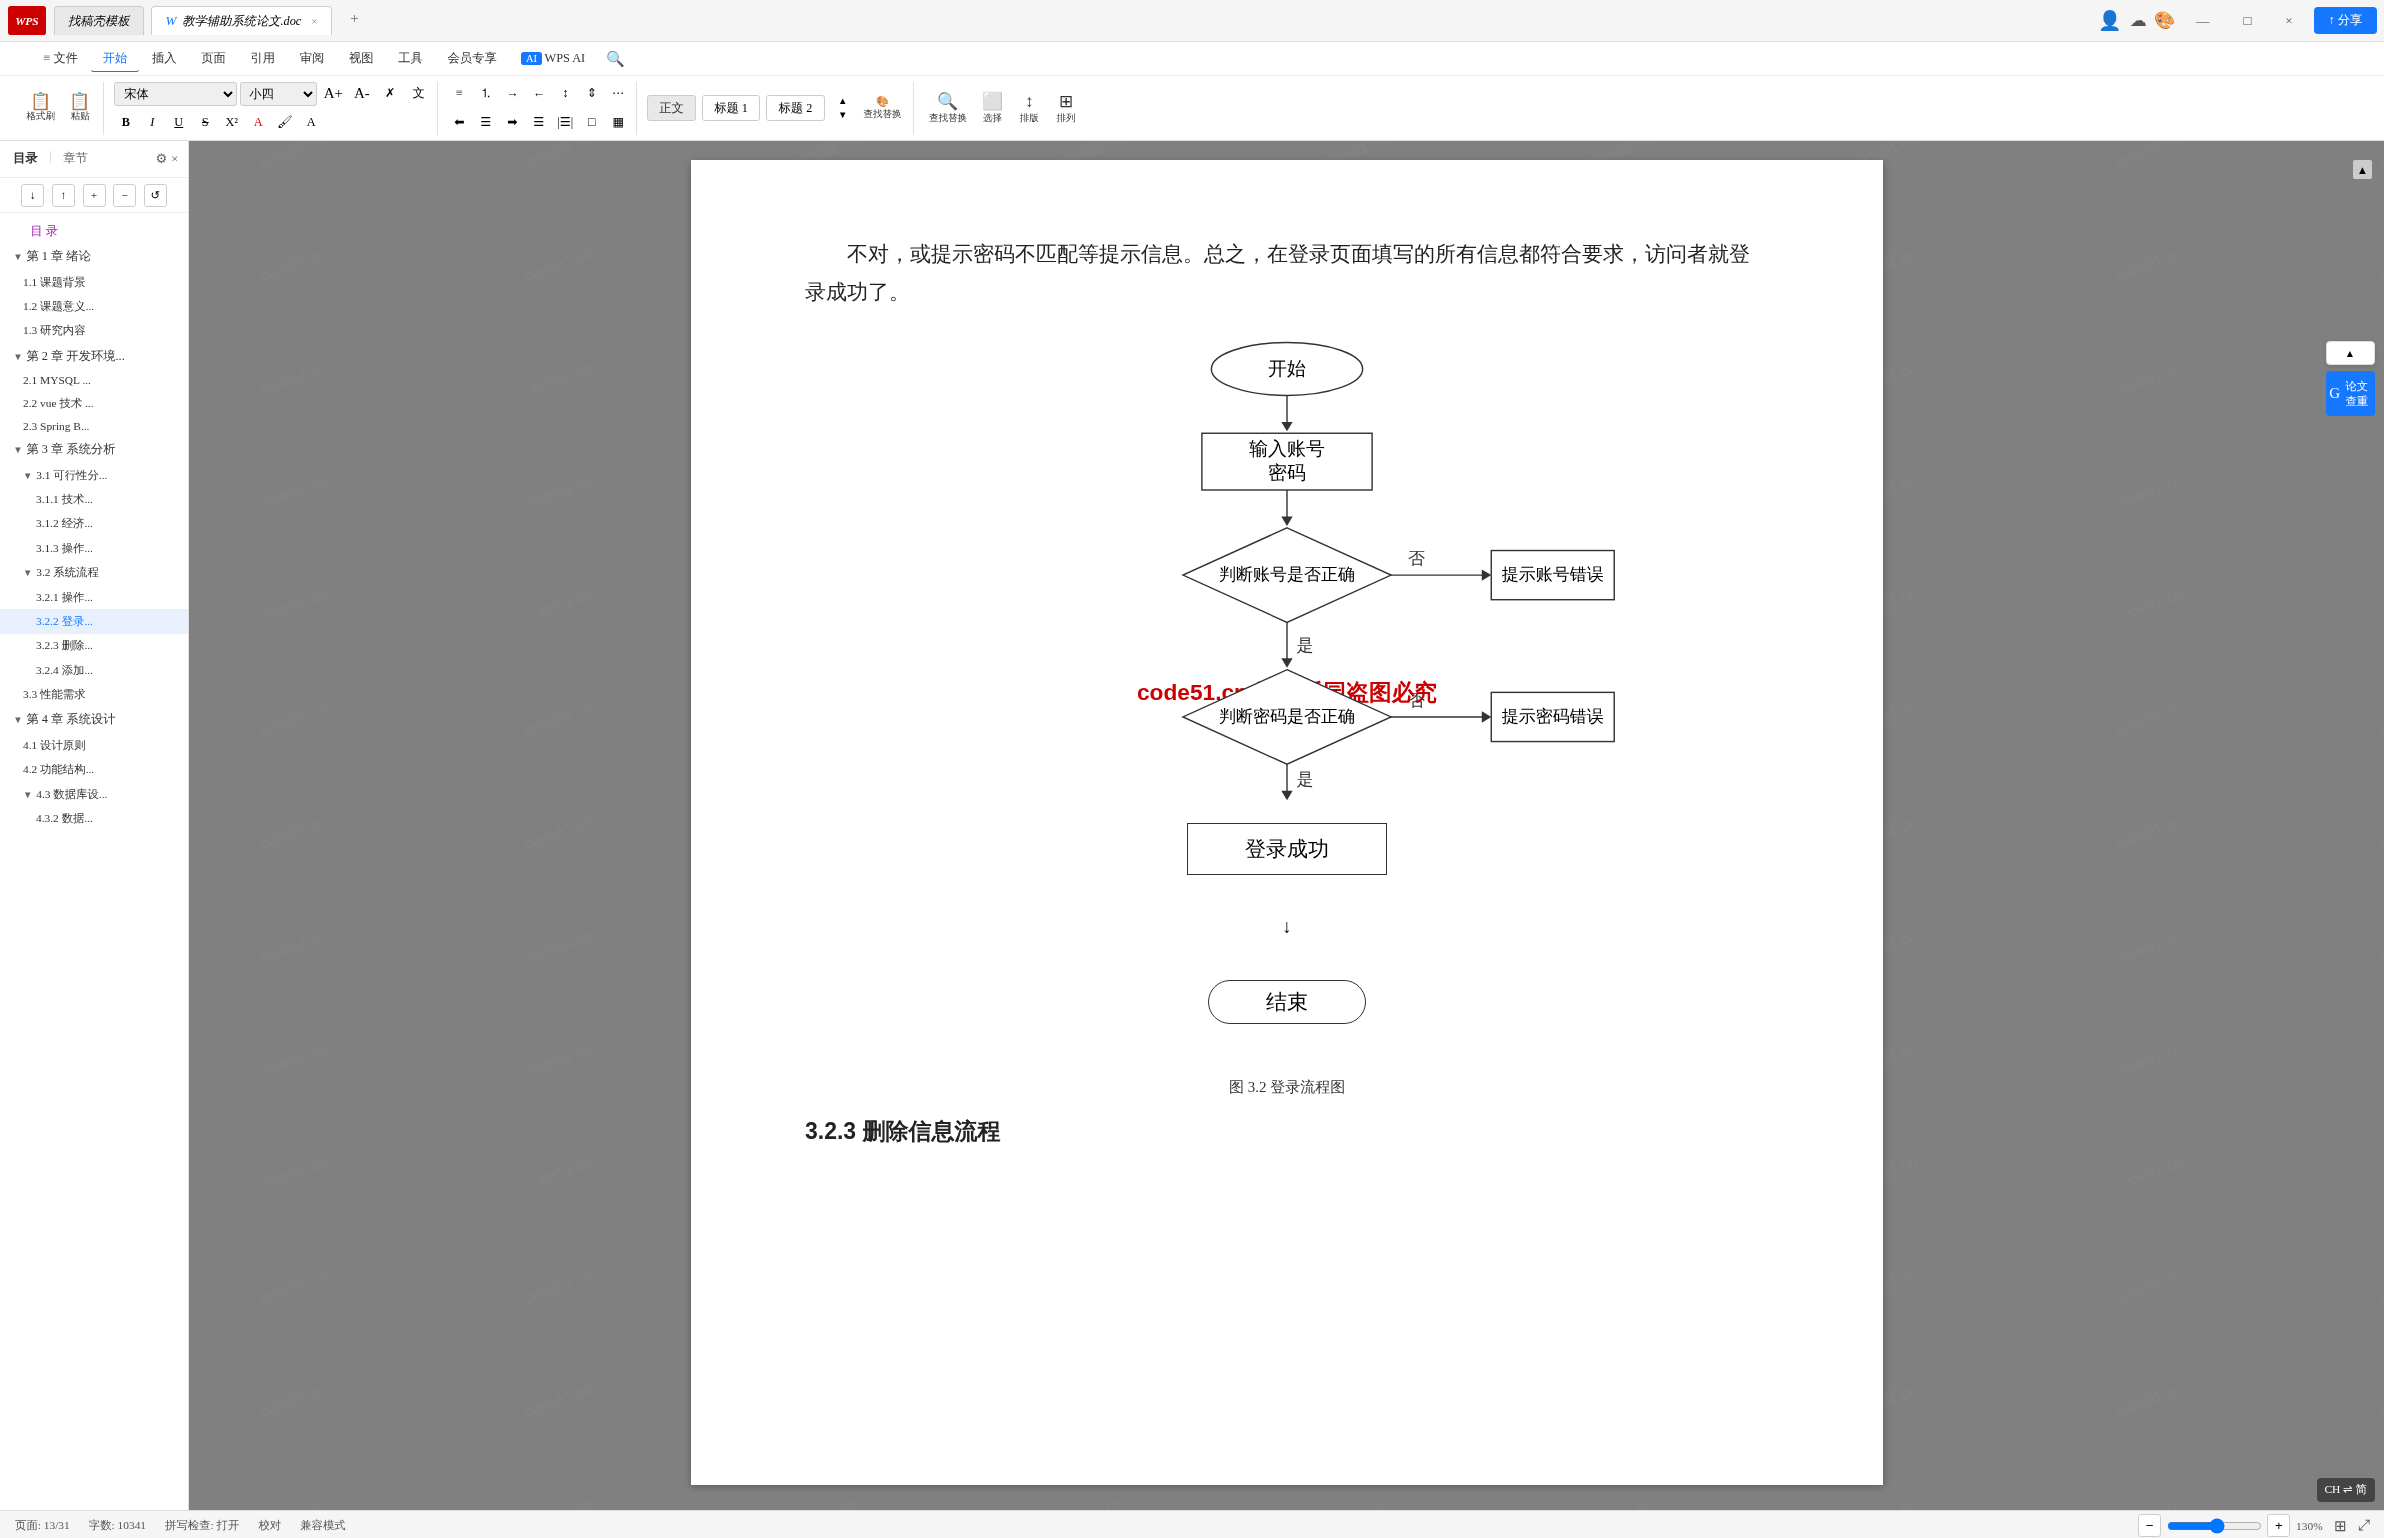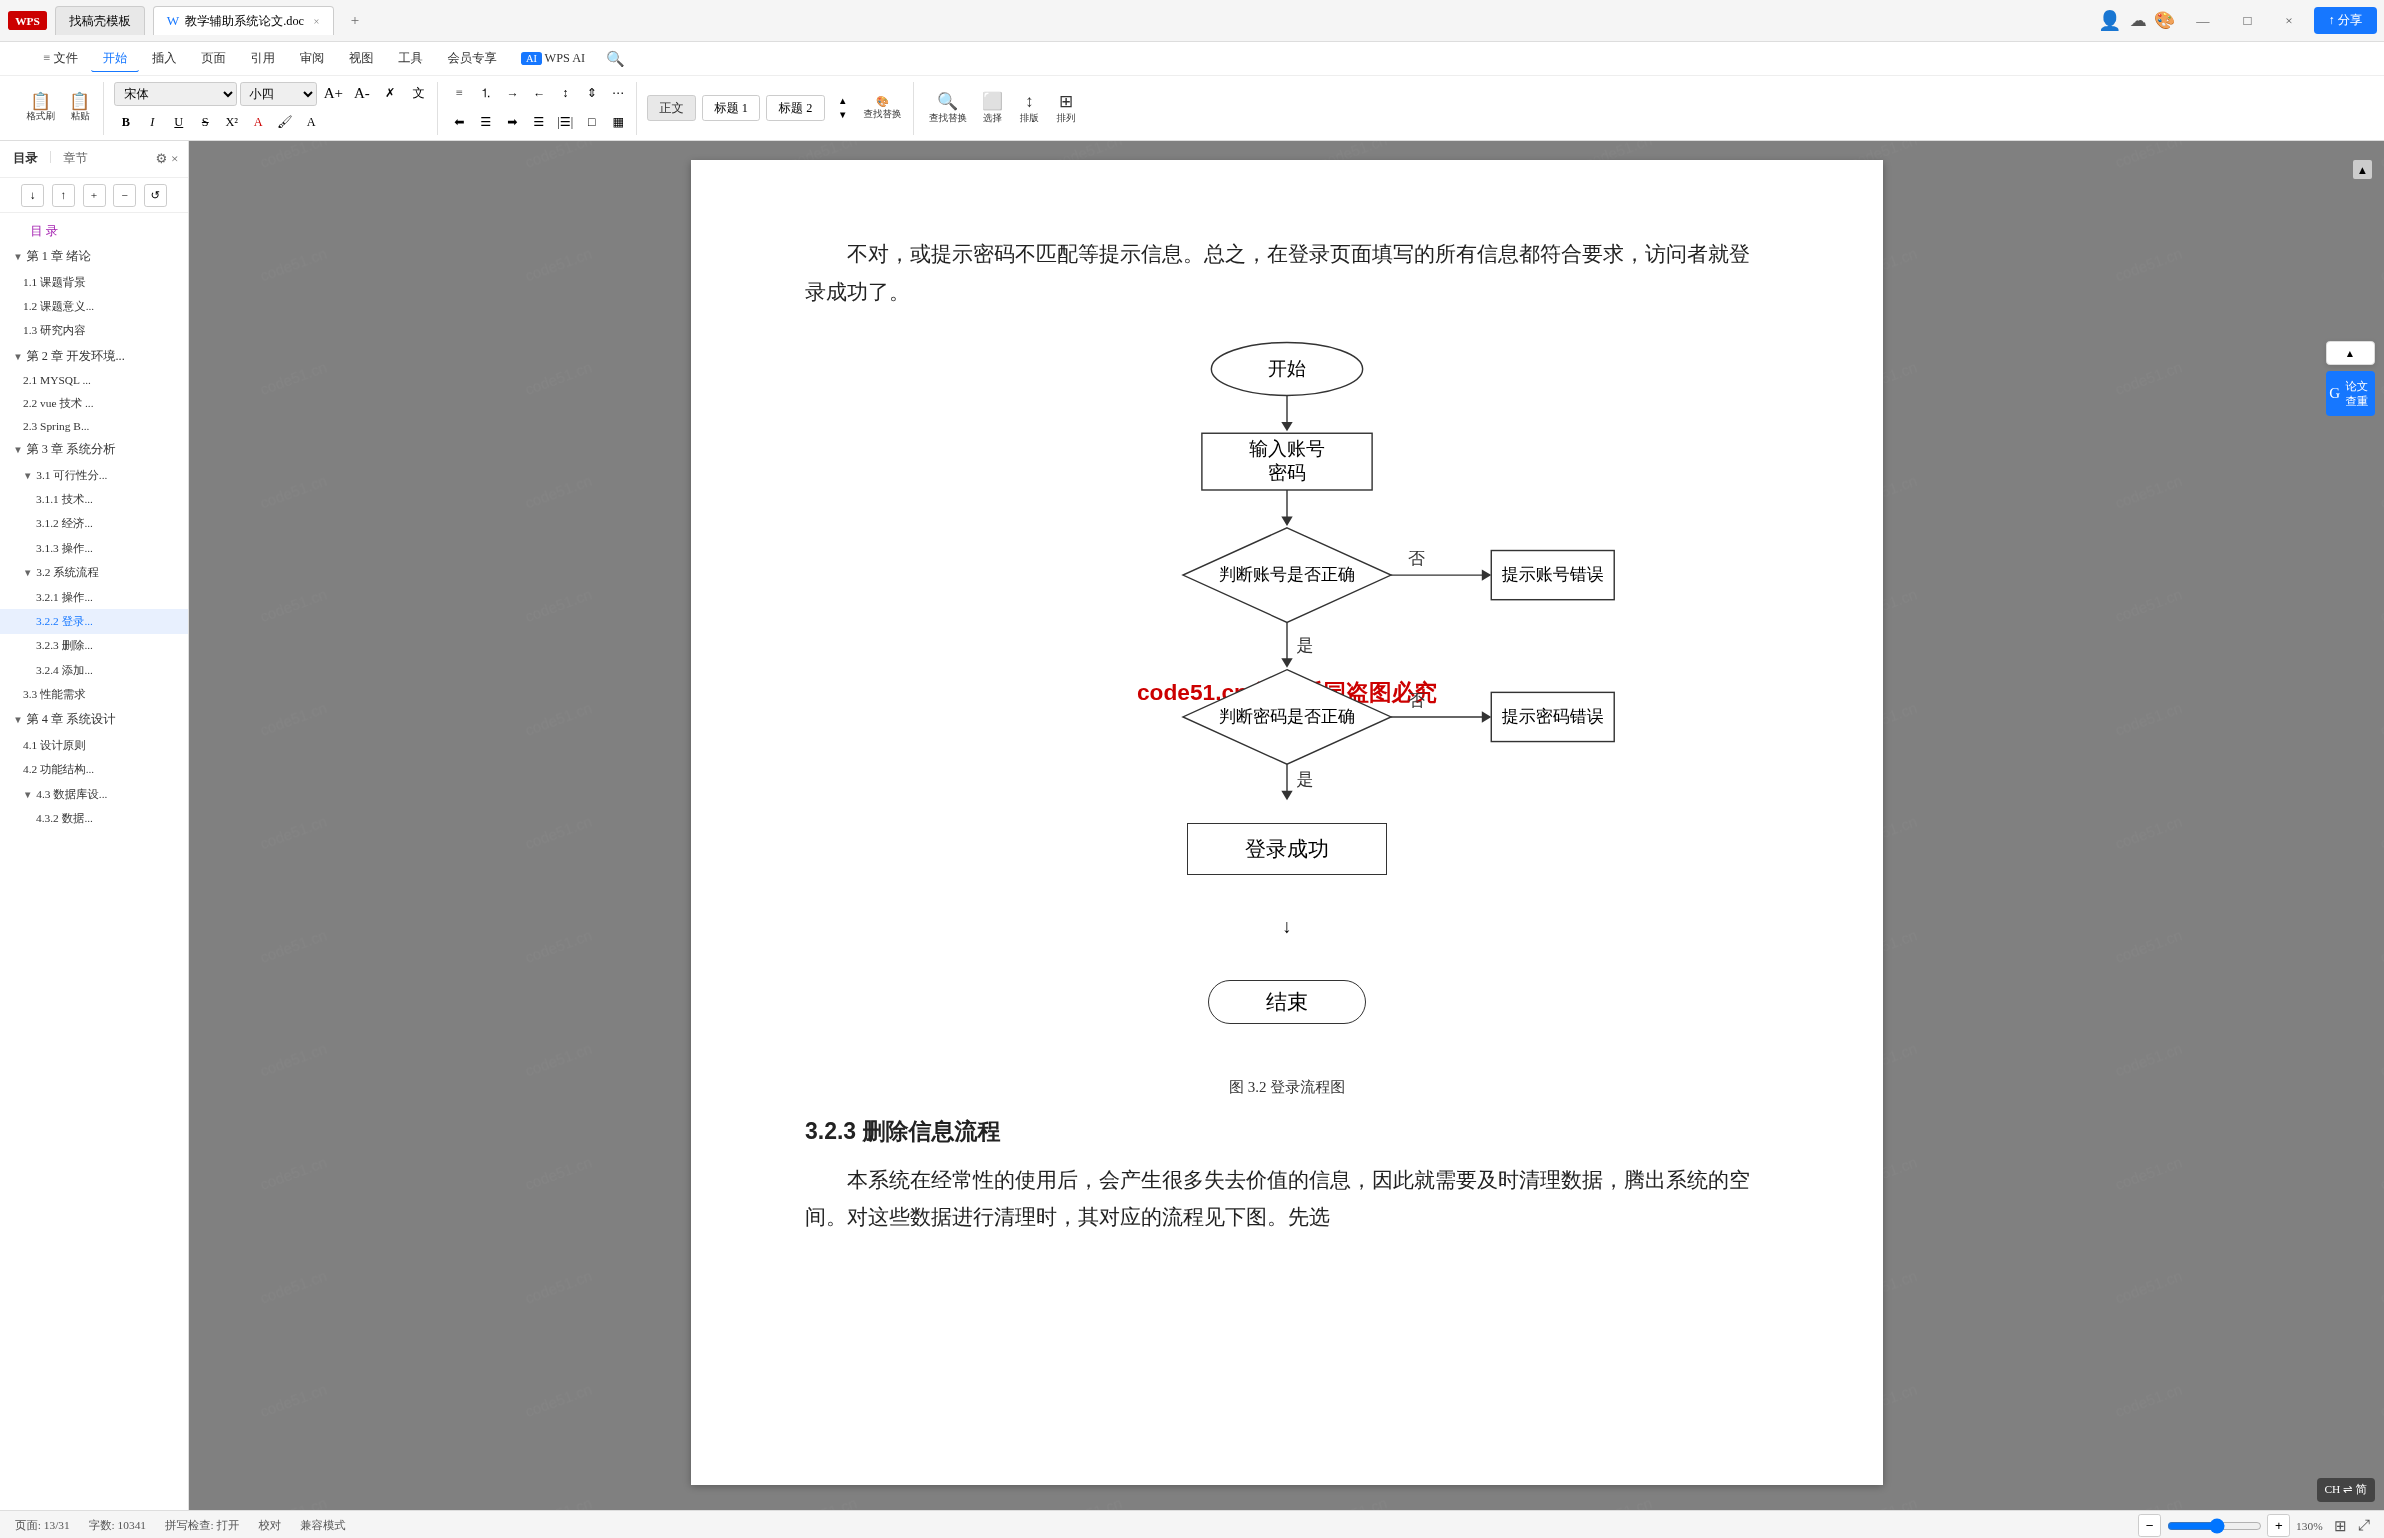"WPS" .title-bar-left { align-items: center -> none; font-style: none -> italic }
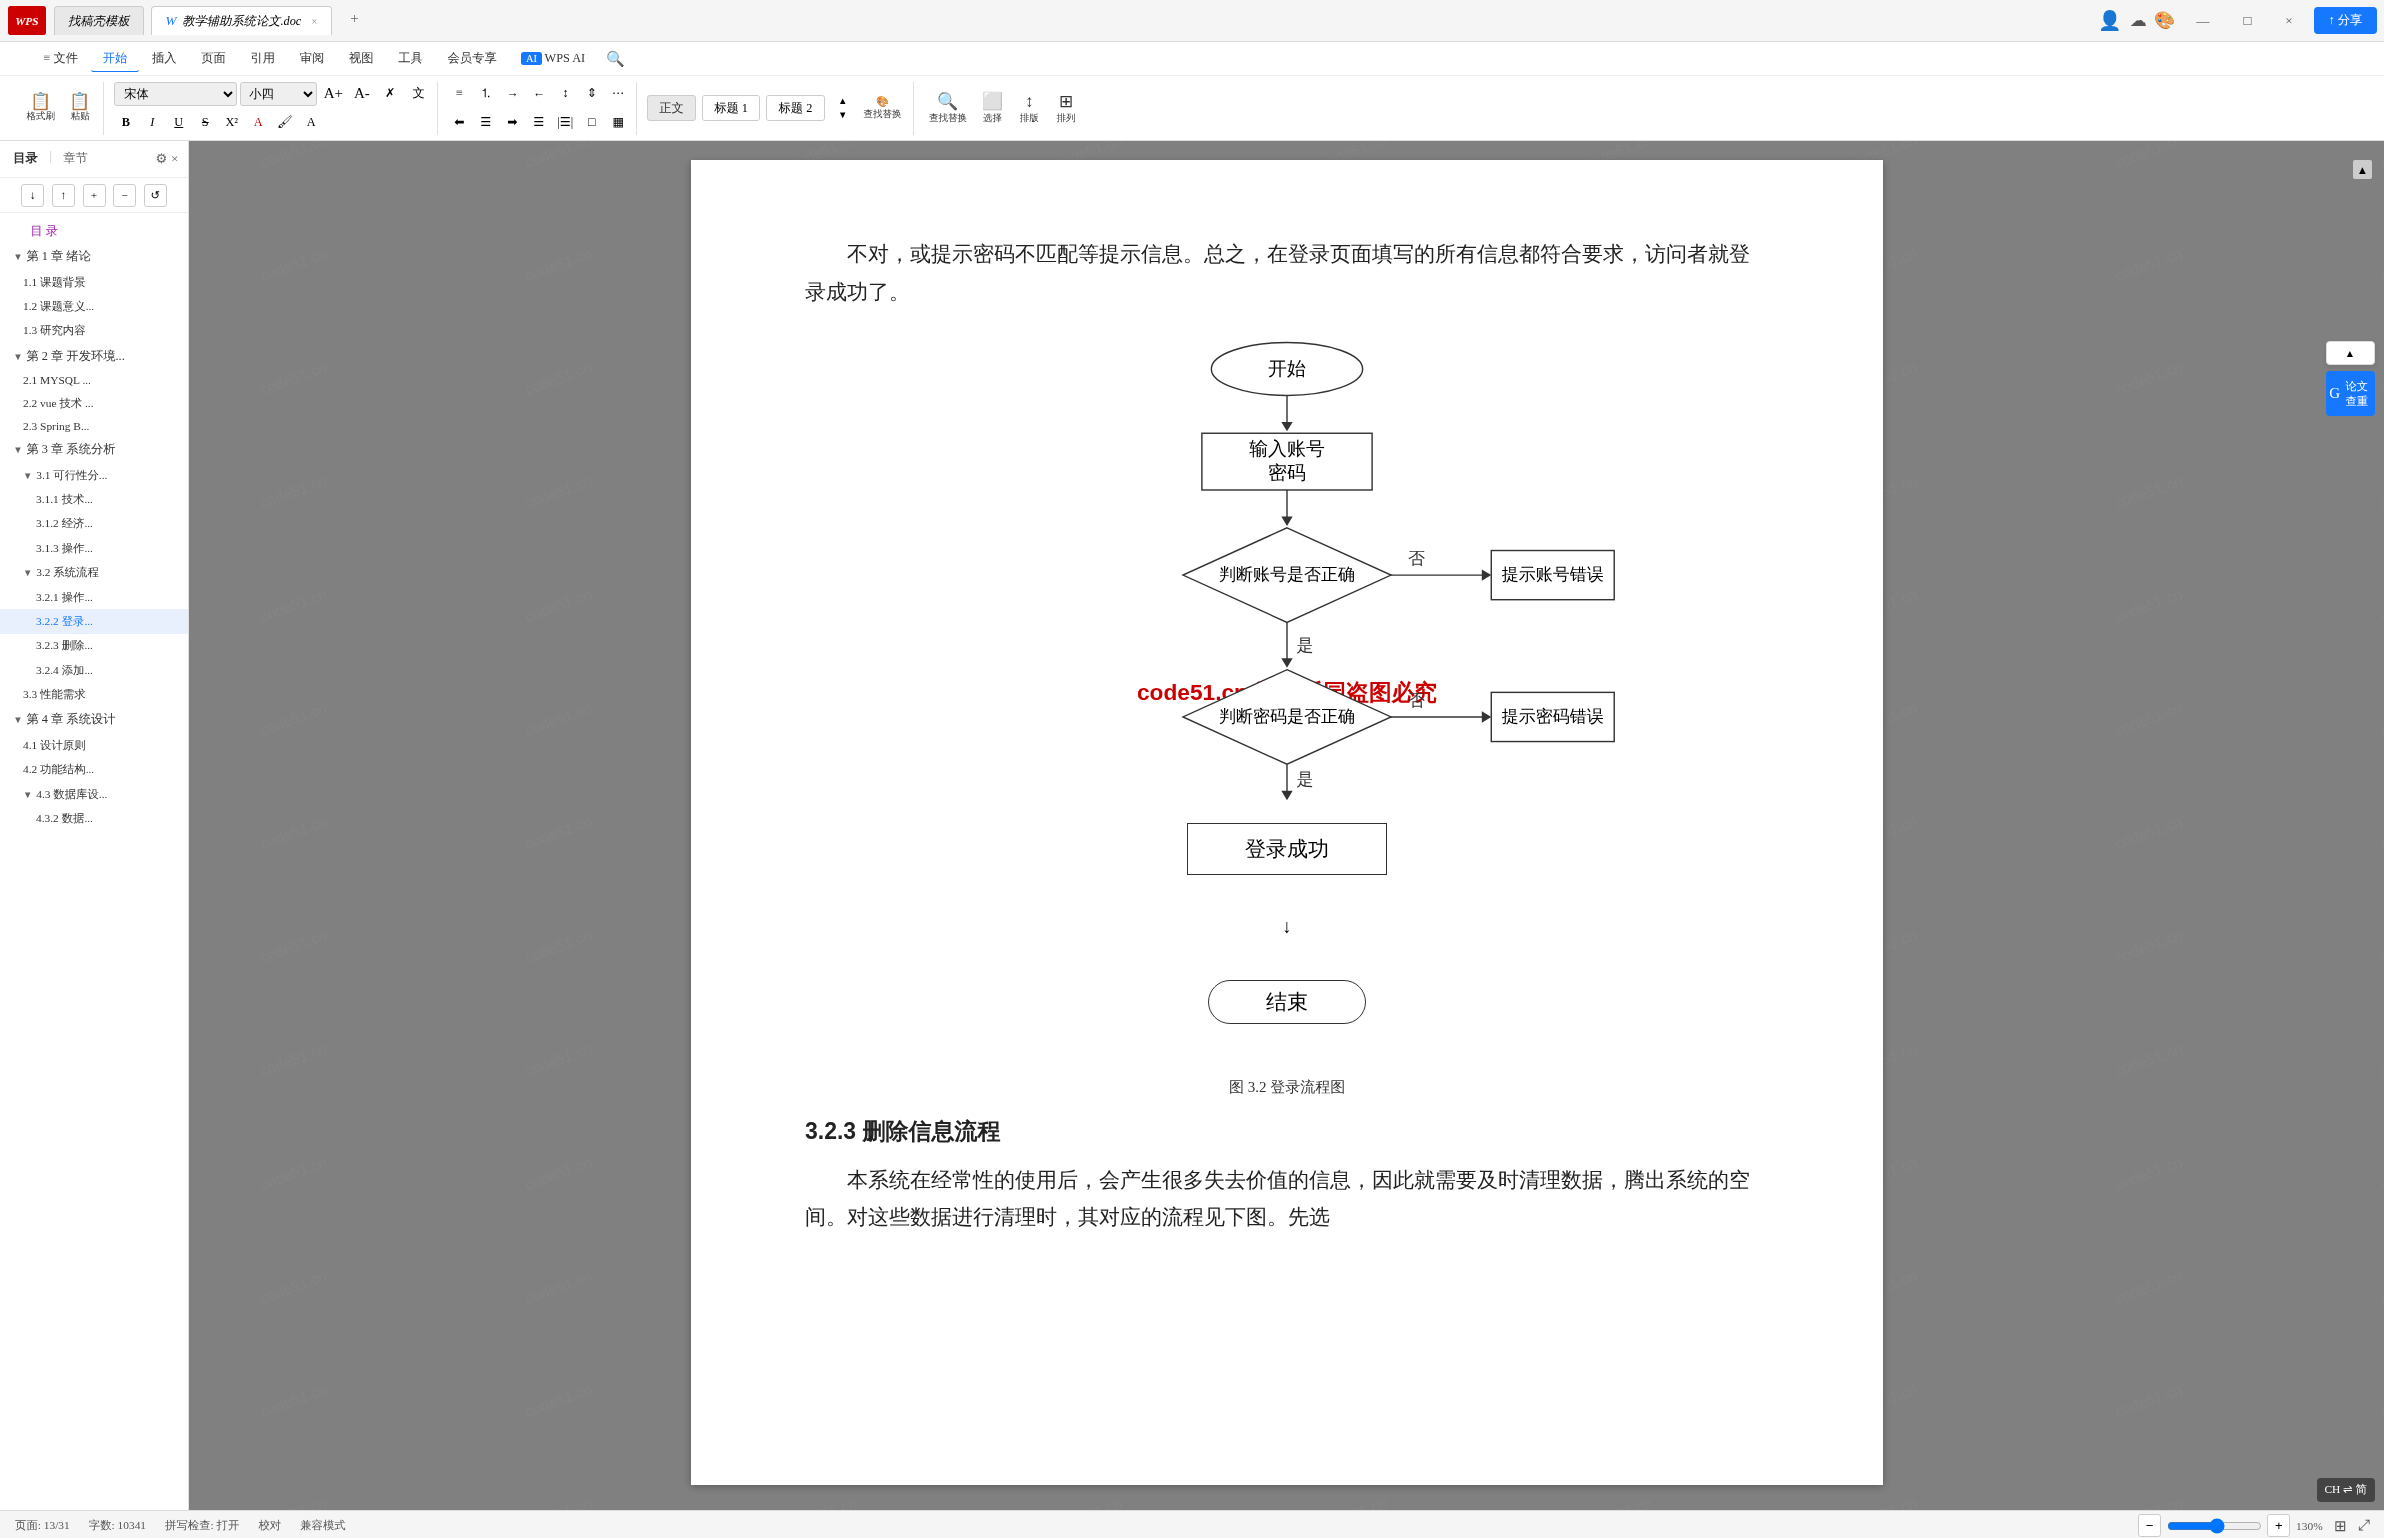"本系统在经常性的使用后，会产生很多失去价值的信息，因此就需要及时清理数据，腾出系" p.para { html: <p>本系统在经常性的使用后，会产生很多失去价值的信息，因此就需要及时清理数据，腾出系统的空间。对这些数据进行清理时，其对应的流程见下图。先选</p> -> none }
